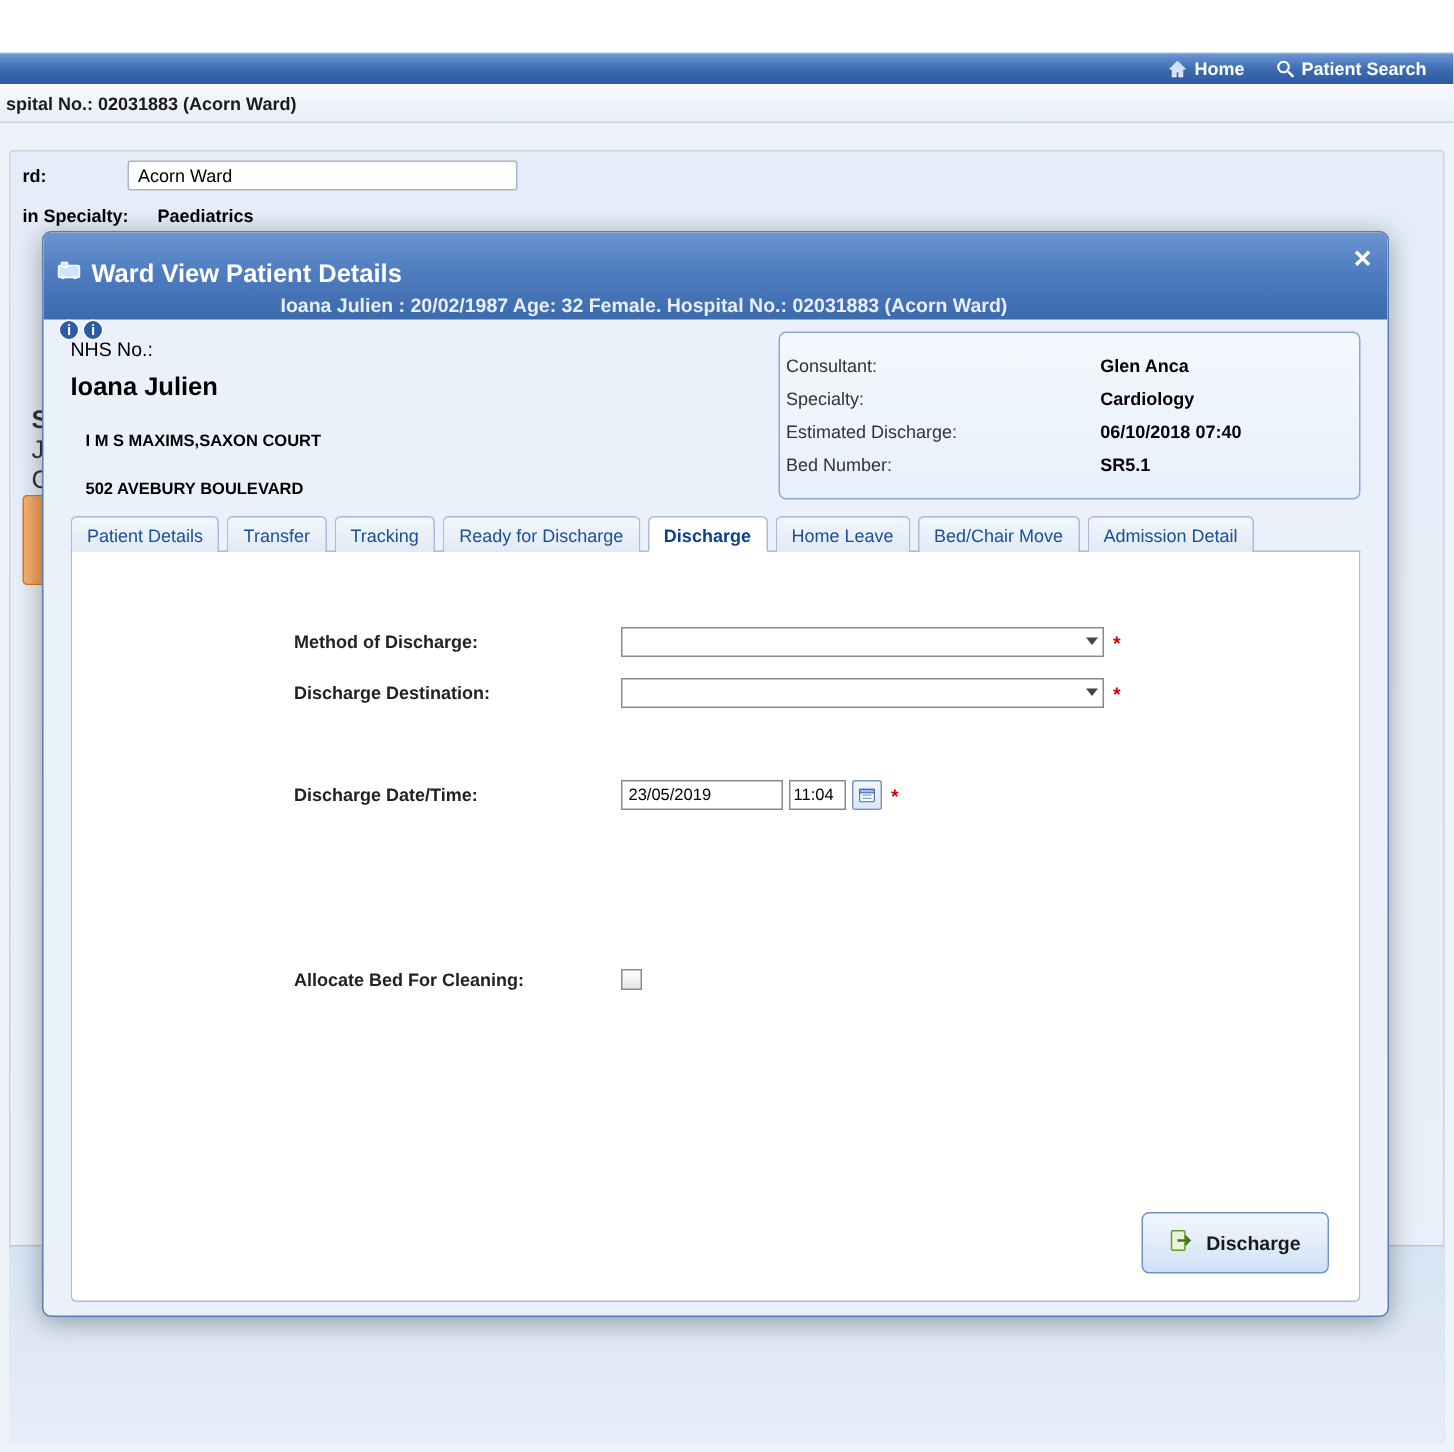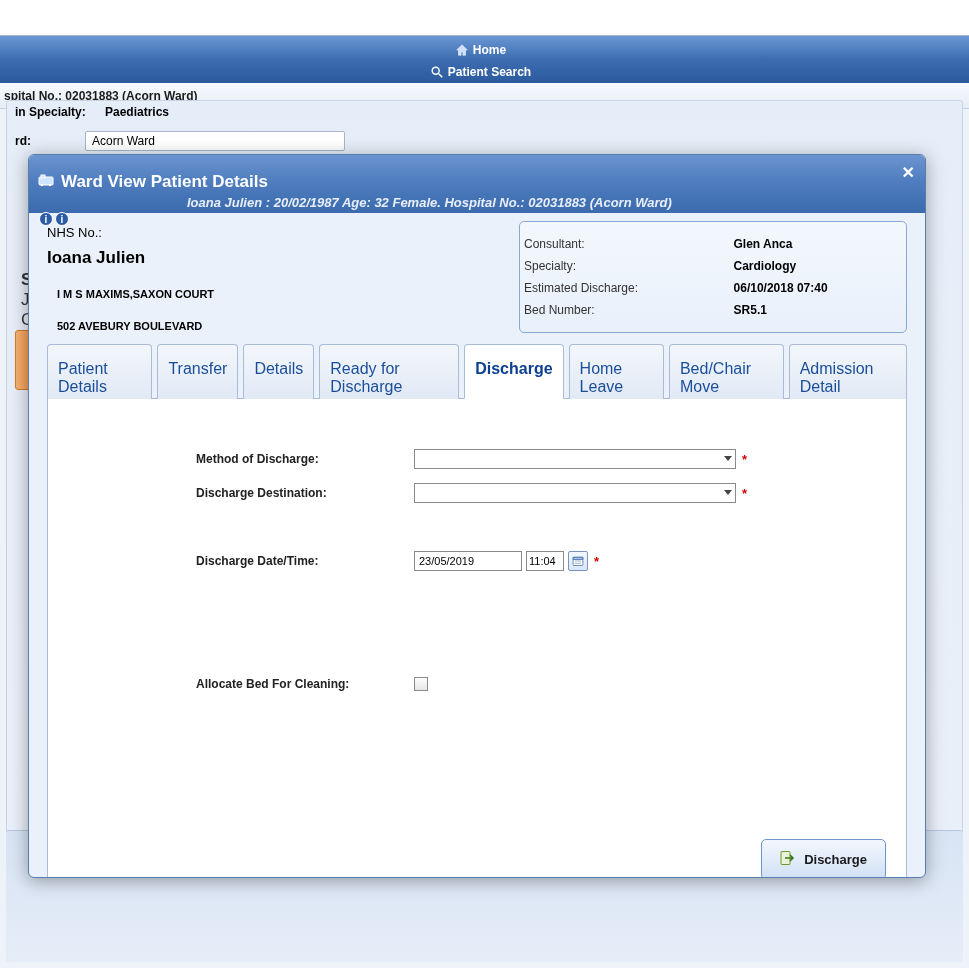"Home" .nav-bar { flex-direction: column -> none; height: 47px -> 20px }
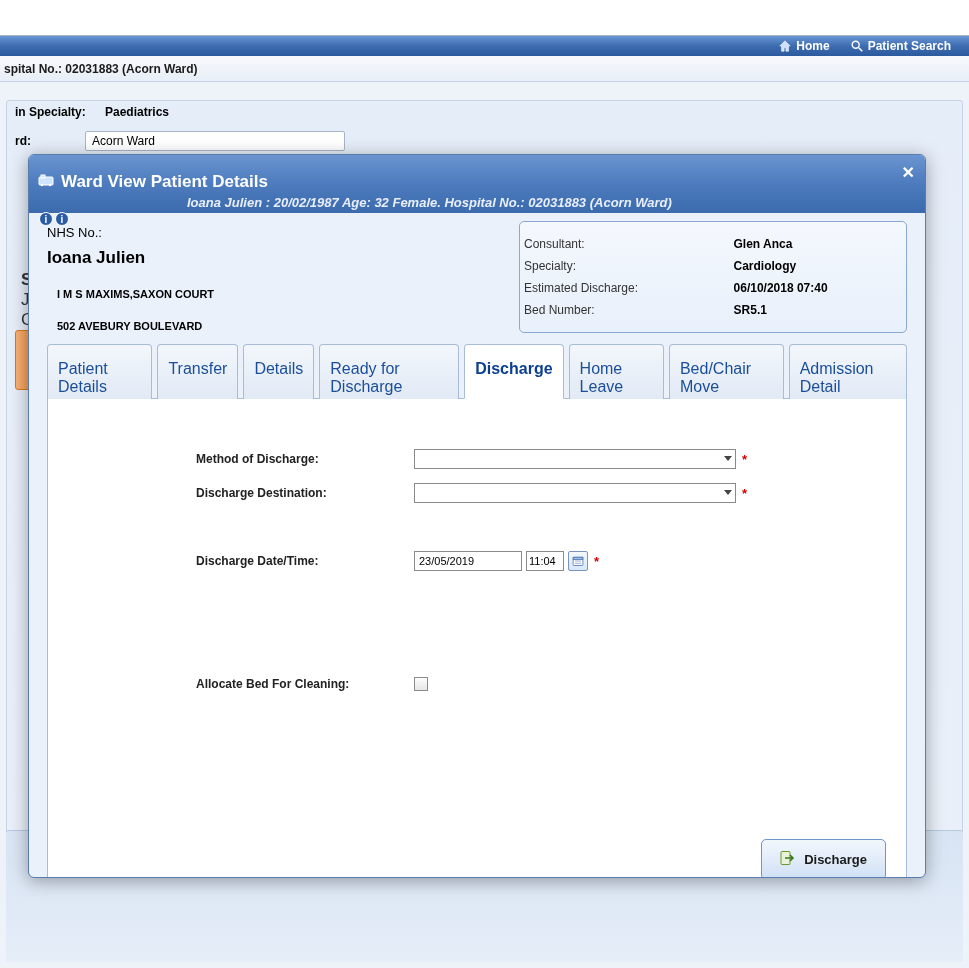"in Specialty:" div.bg-field-row { order: before "rd:" -> after "rd:" }
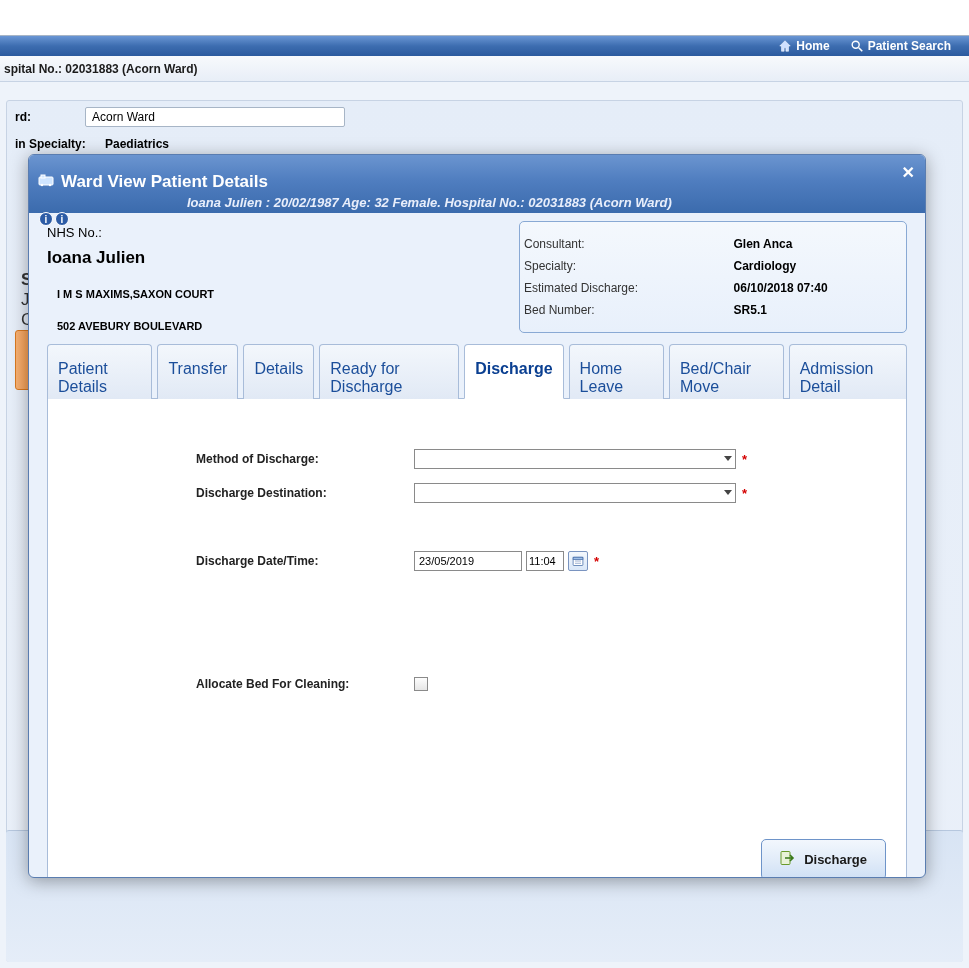"Ioana Julien : 20/02/1987 Age:" .modal-sub { font-style: italic -> none }
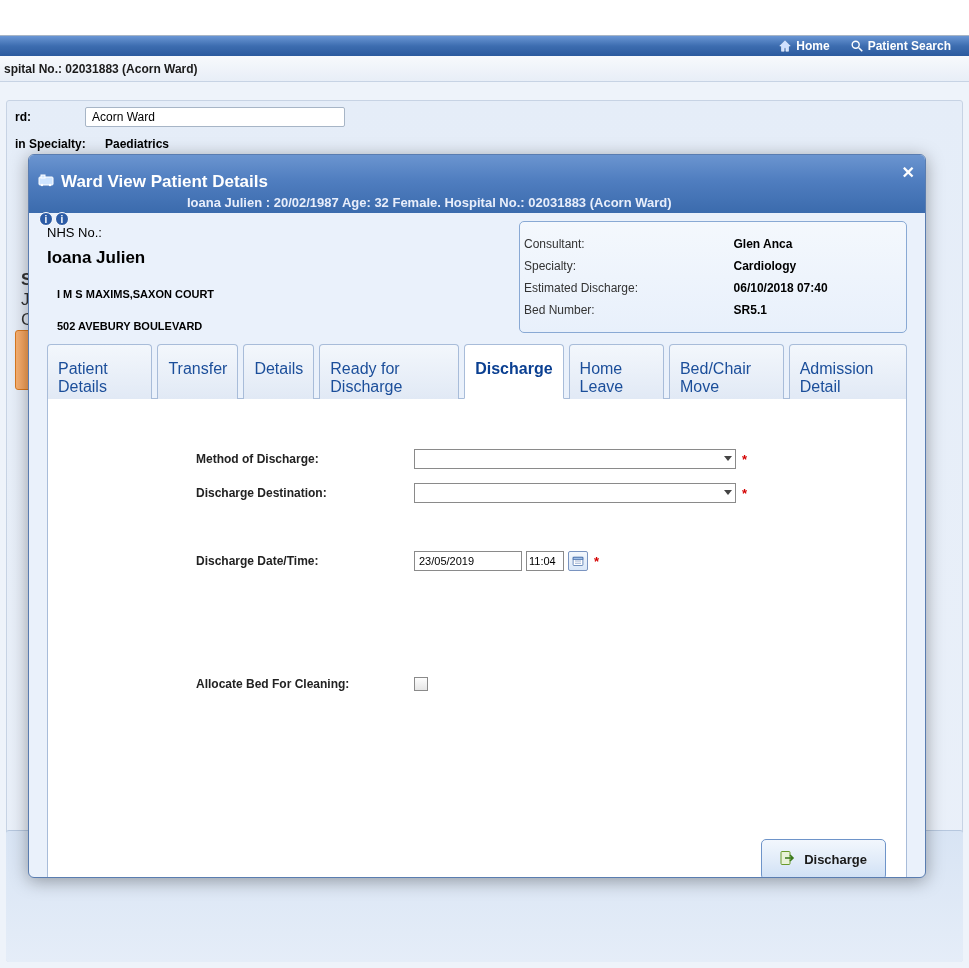"Patient Details" .tab { font-size: 16px -> 12px; padding: 15px 10px 3px -> 5px 10px 3px }
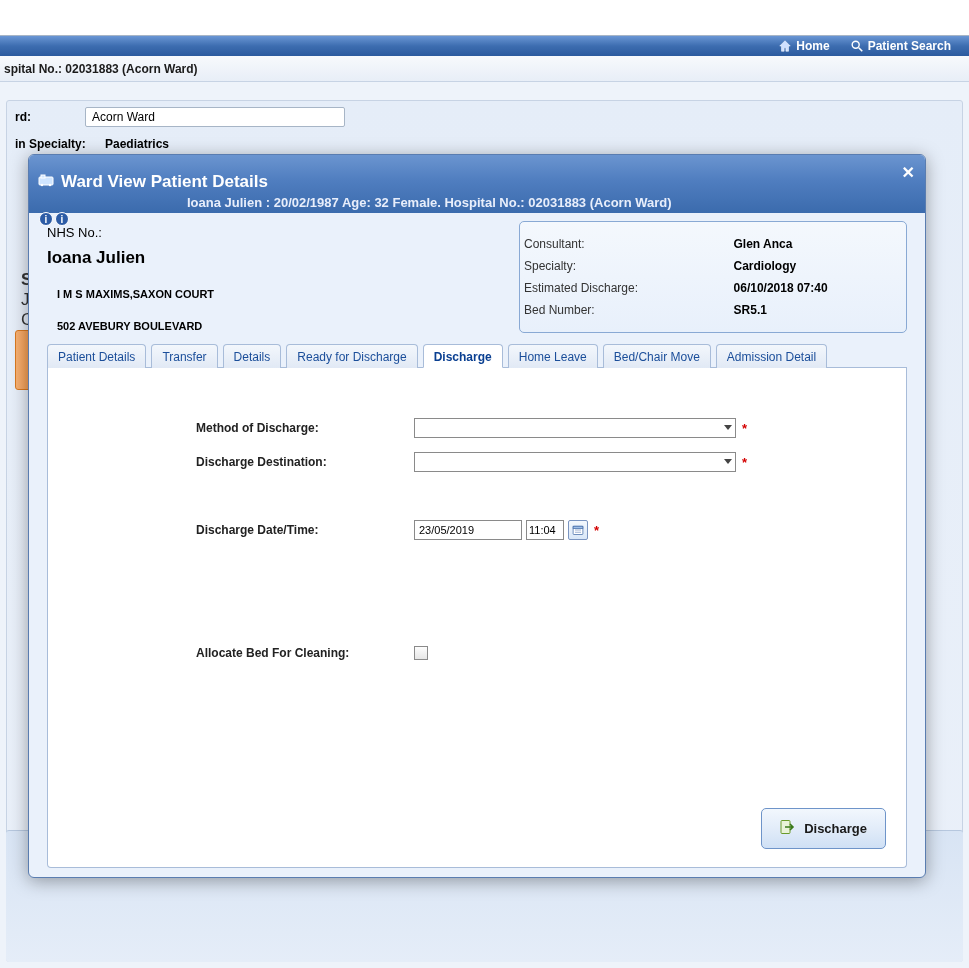"Details" div.tab { text: Details -> Tracking }
